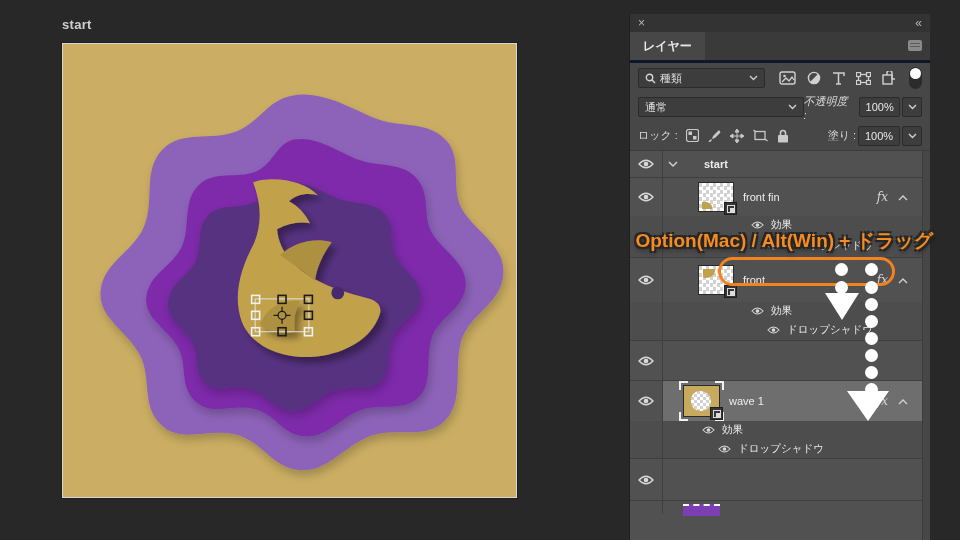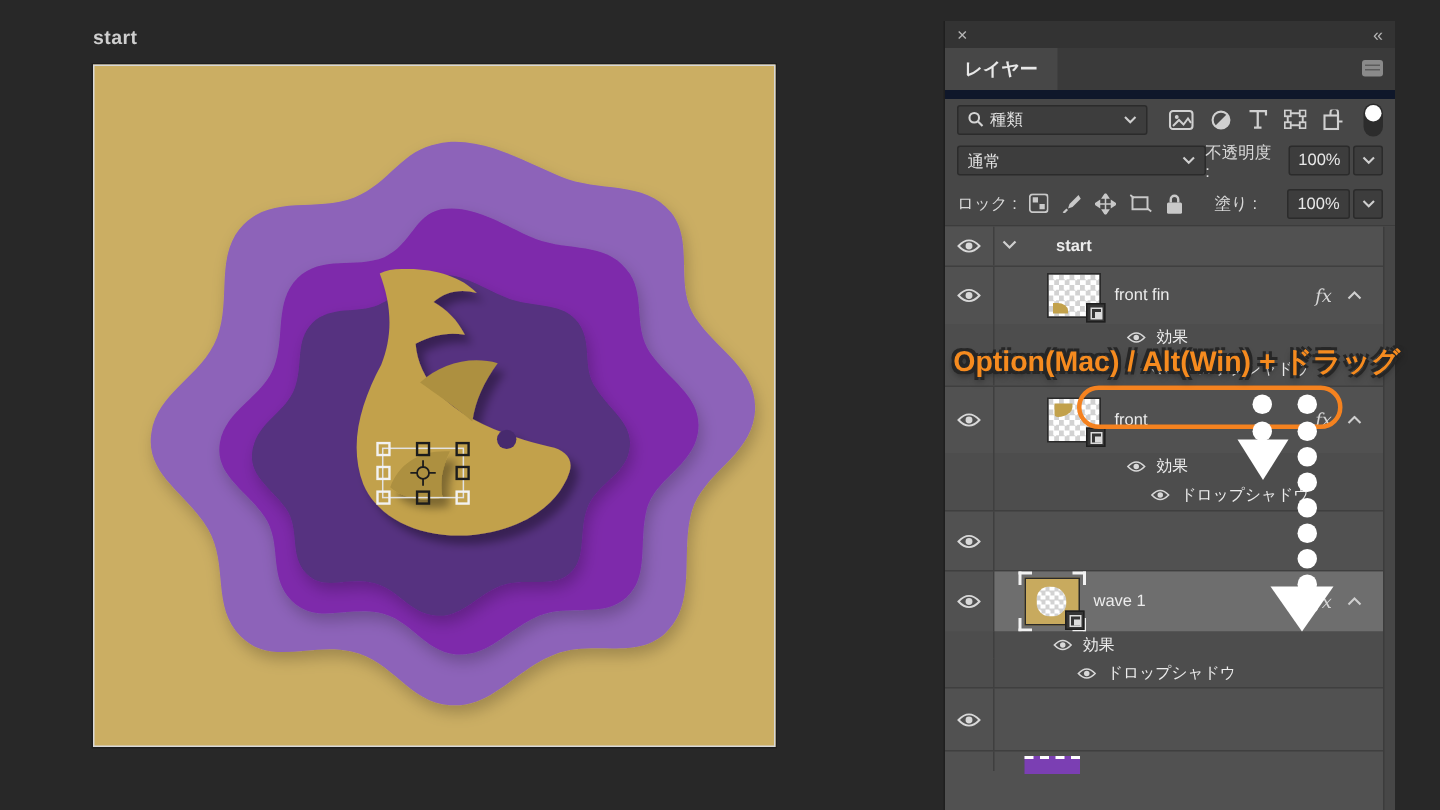"種類" .filter-row { border-top: 6px solid #0f172a -> 3px solid #0f172a }
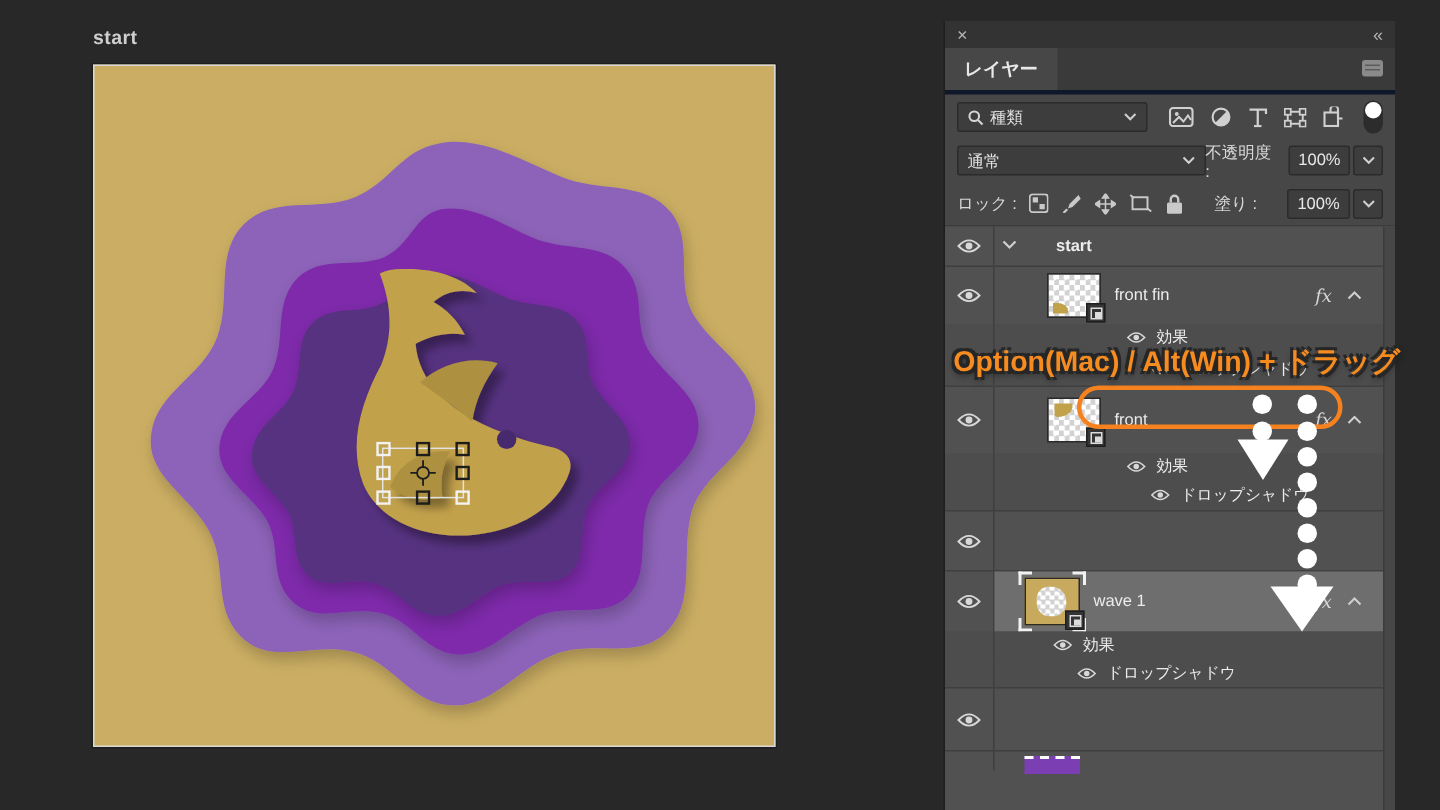"不透明度 :" .opacity-lbl { font-style: none -> italic }
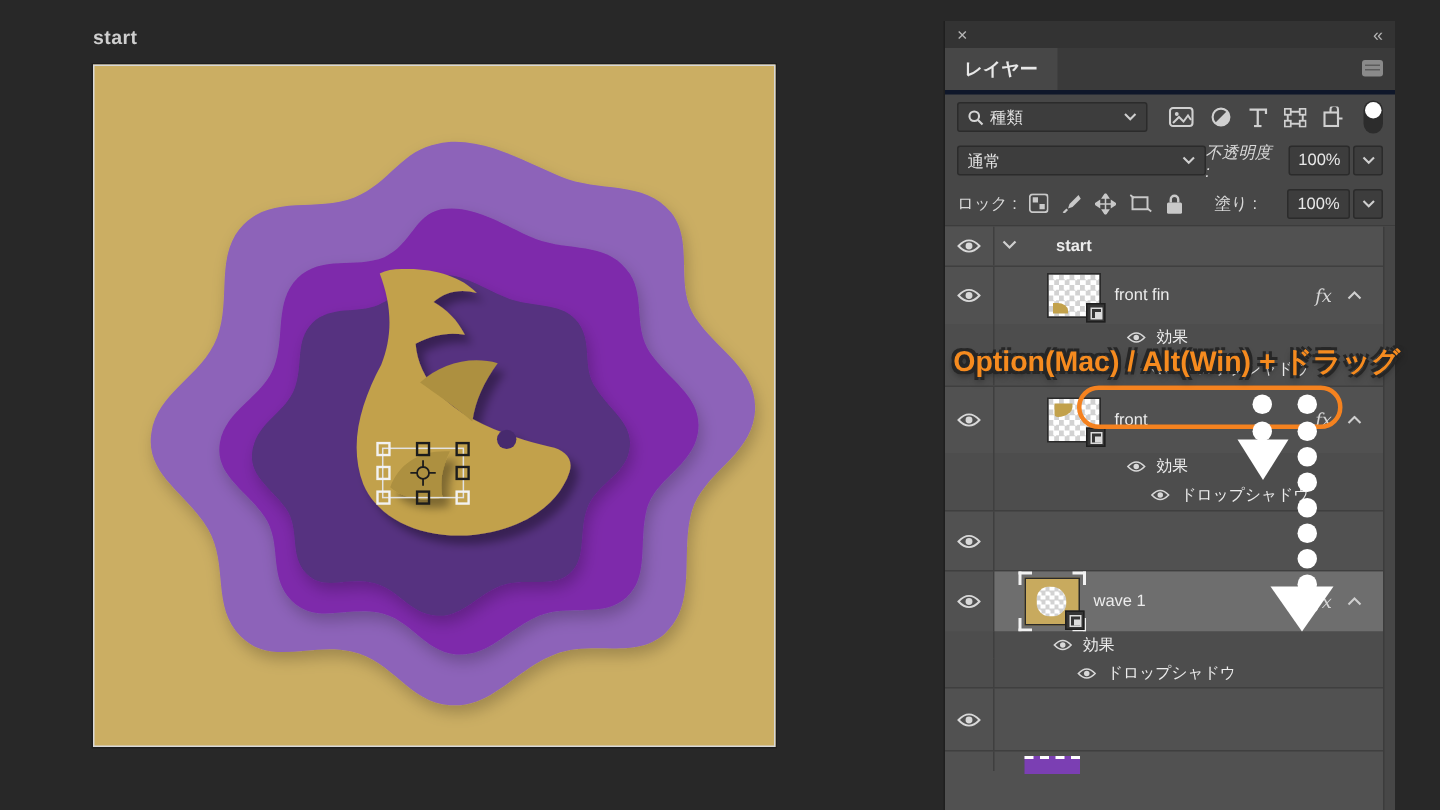"塗り :" .fill-lbl { margin-right: 20px -> 2px }
